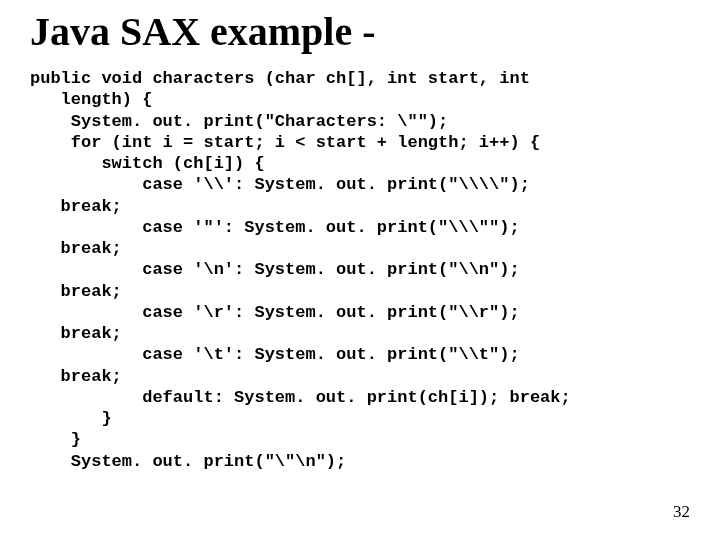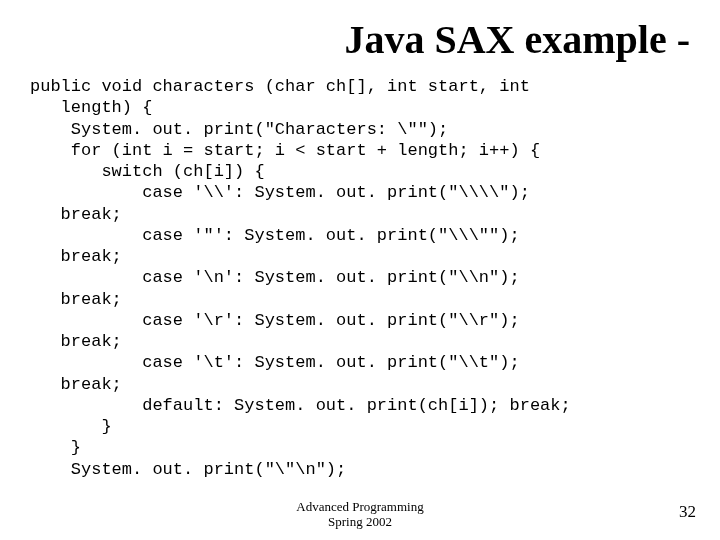"Java SAX example -" .title { margin: 8px 0 14px 0 -> 0 0 14px 0; text-align: right -> left }
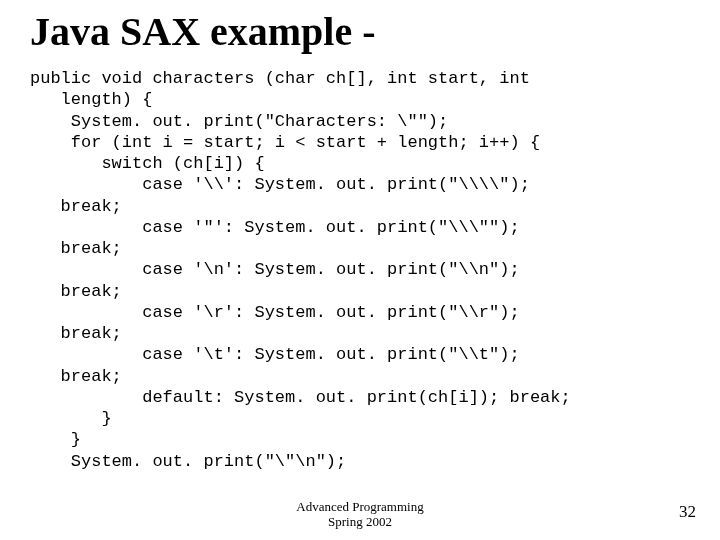"public void characters (char ch[]," .code { font-weight: none -> bold }
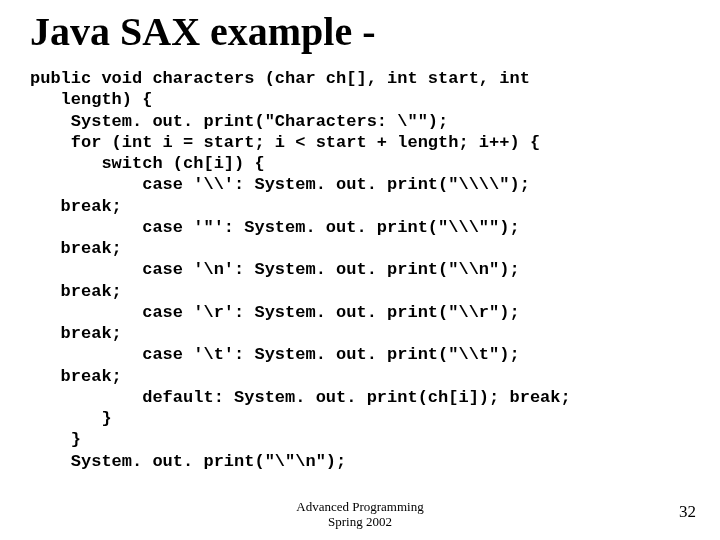"Advanced Programming" div.footer-center { html: <div> <span>Advanced Programming</span><br> <span>Spring 2002</span> </div> -> none }
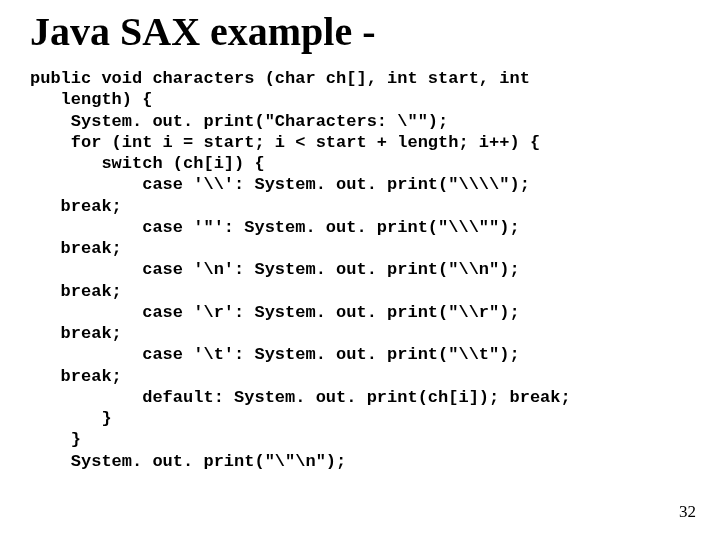"32" .footer-right { right: 24px -> 30px }
